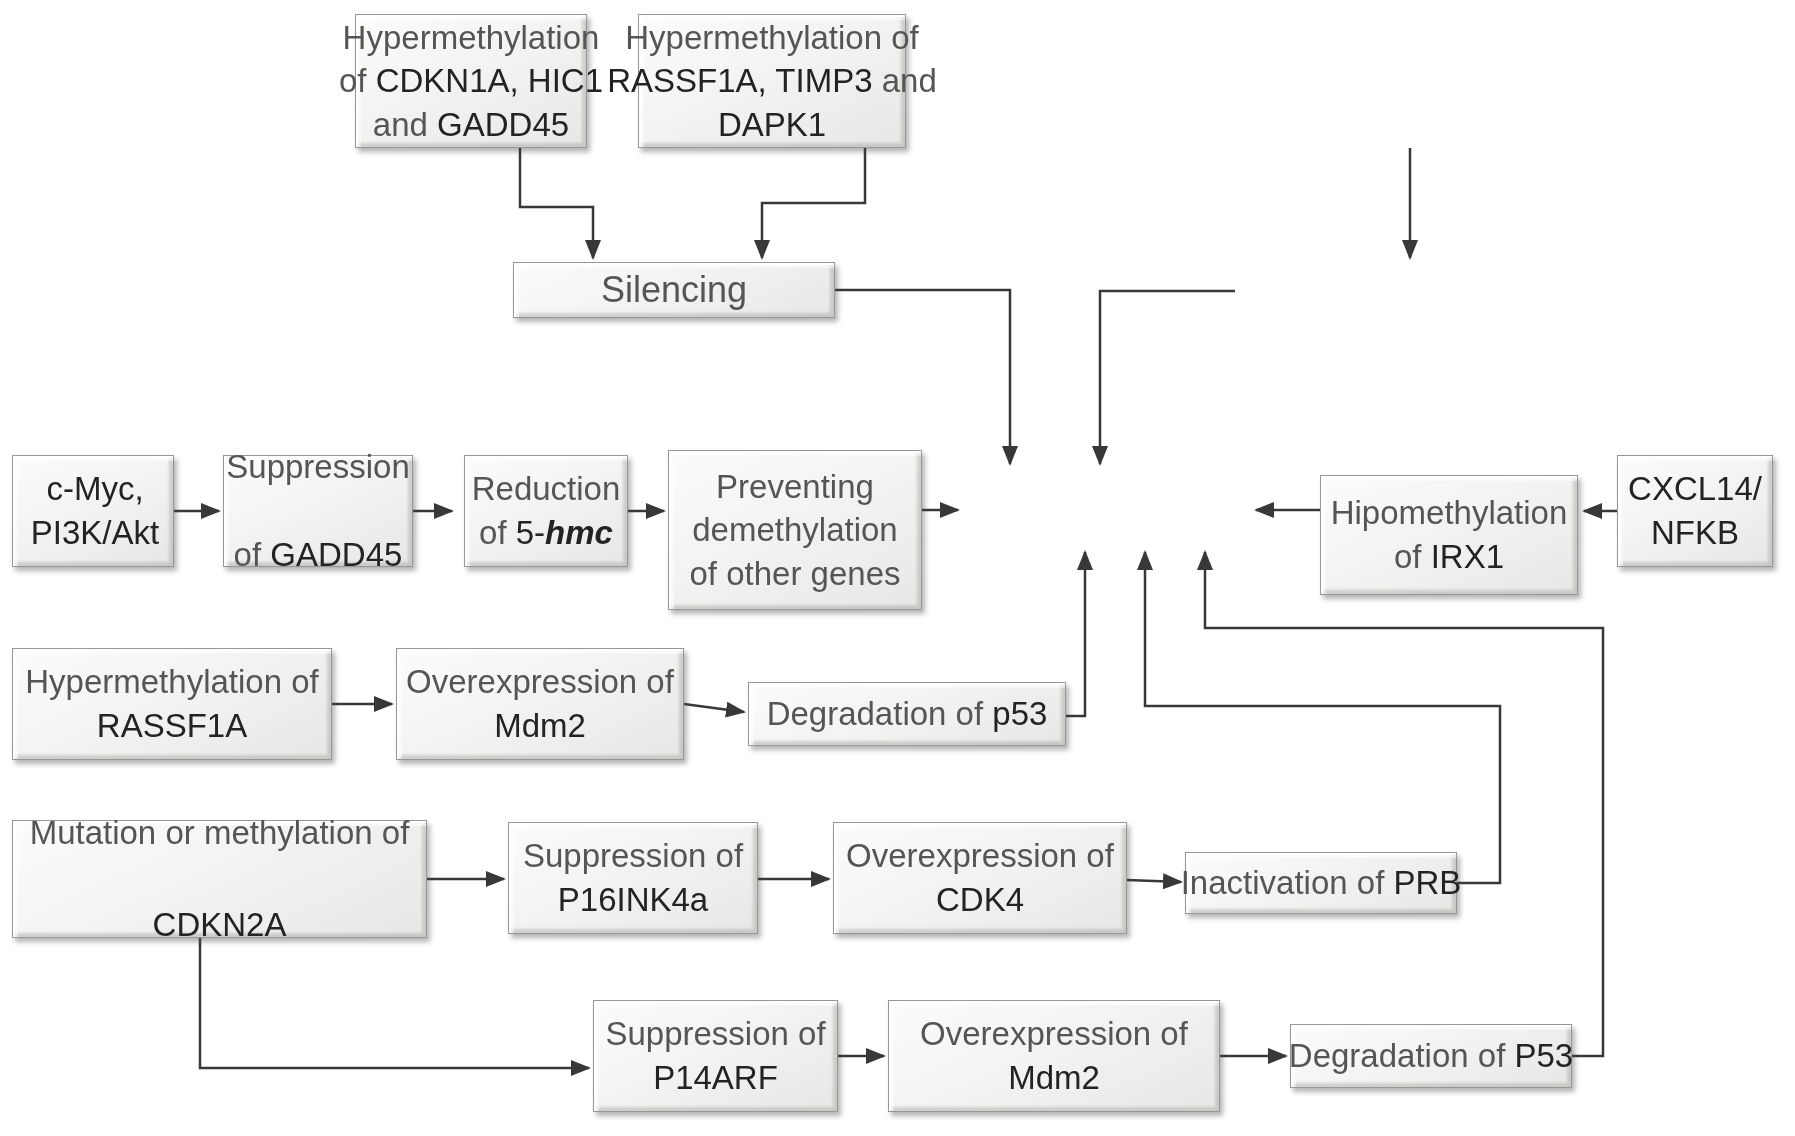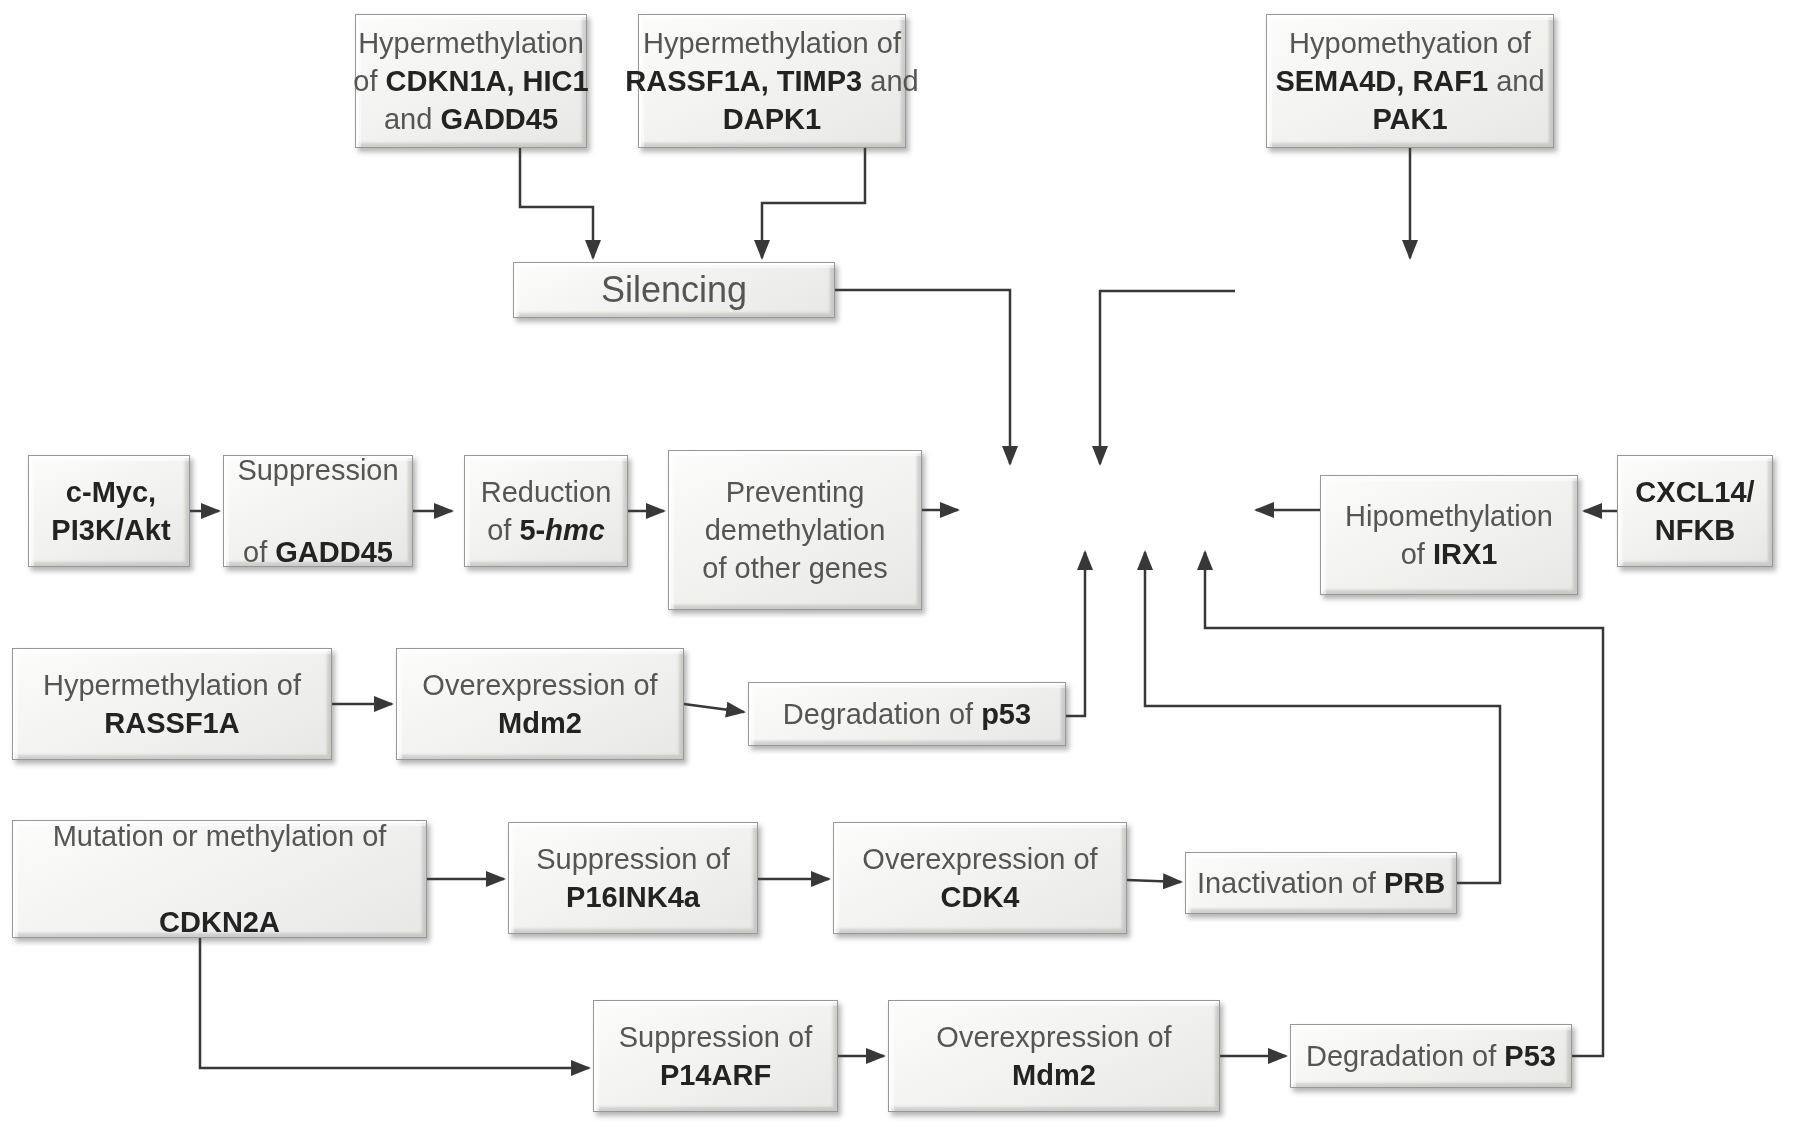"Hypermethylation" .node { font-size: 29px -> 33px }
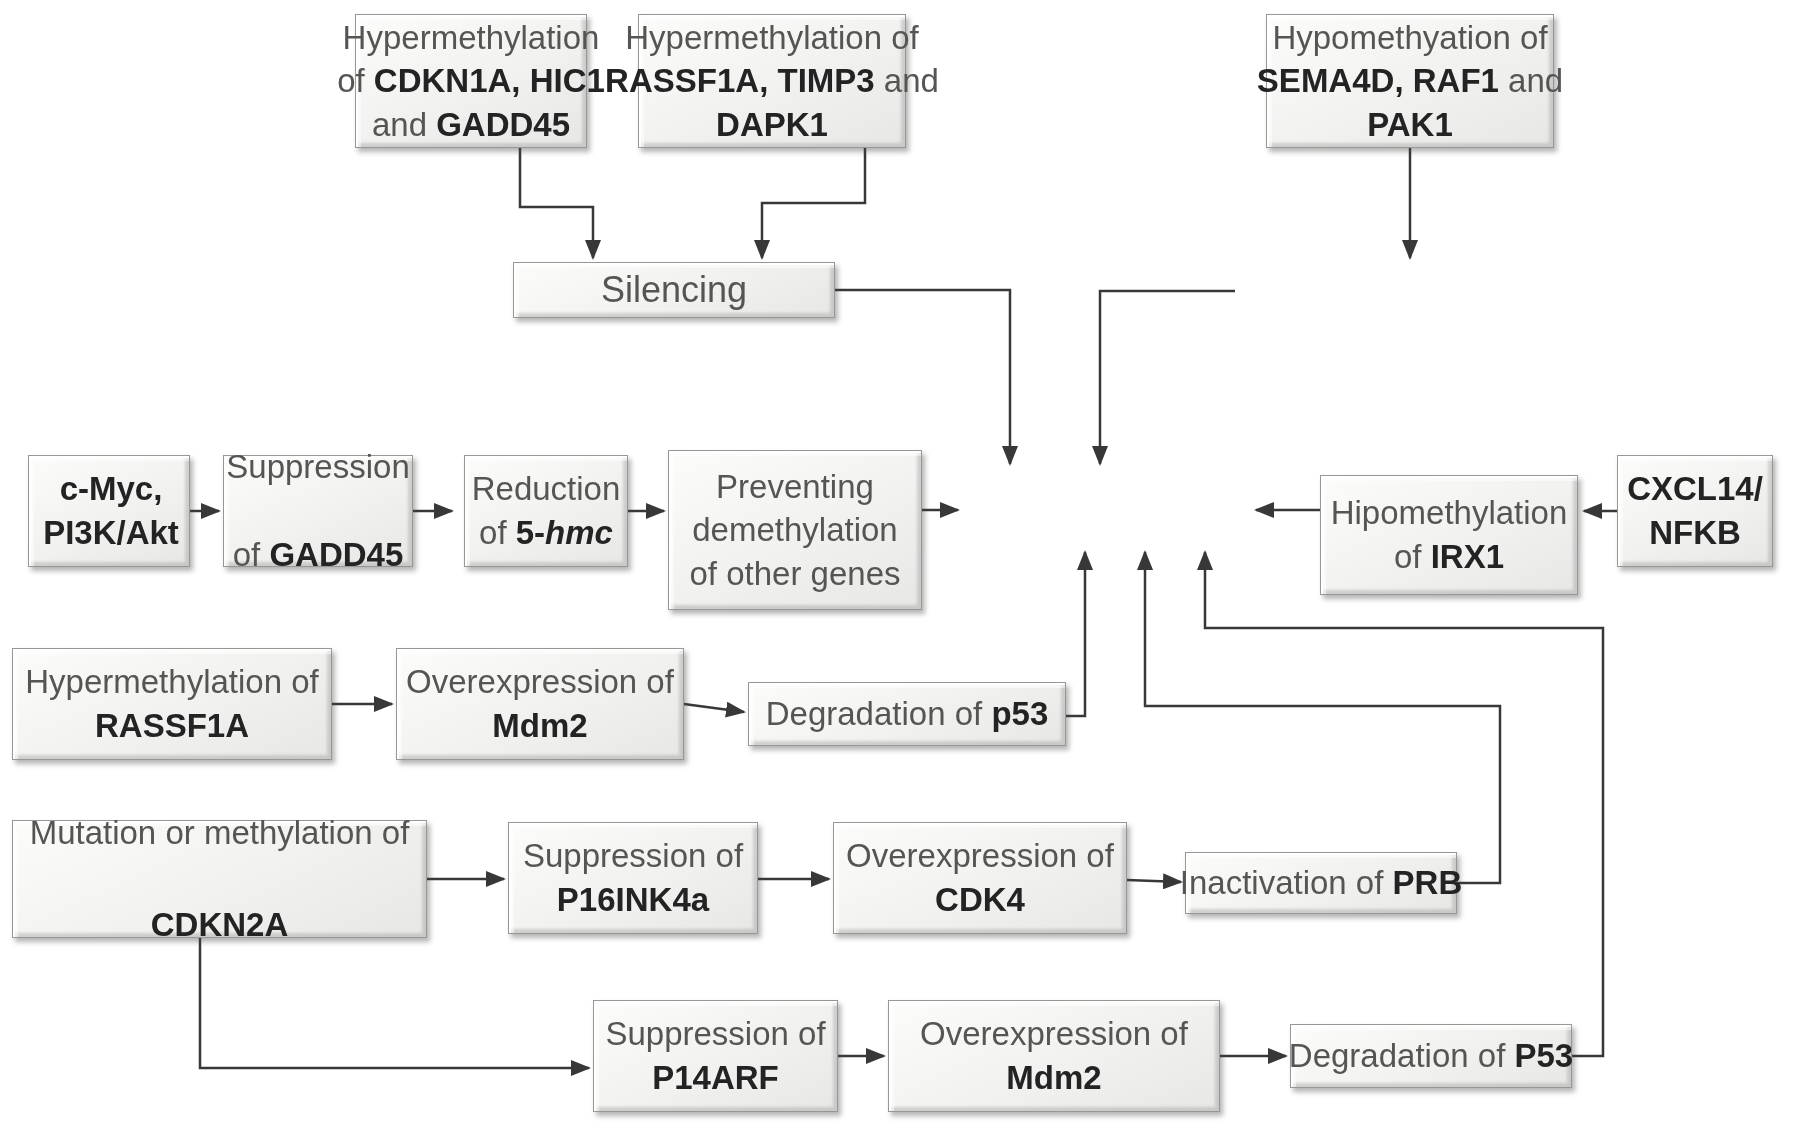"Hypomethyation of" div.node { html: <div> <span>Hypomethyation of</span> <span><span>SEMA4D, RAF1</span><span> and</span></span> <span>PAK1</span> </div> -> none }
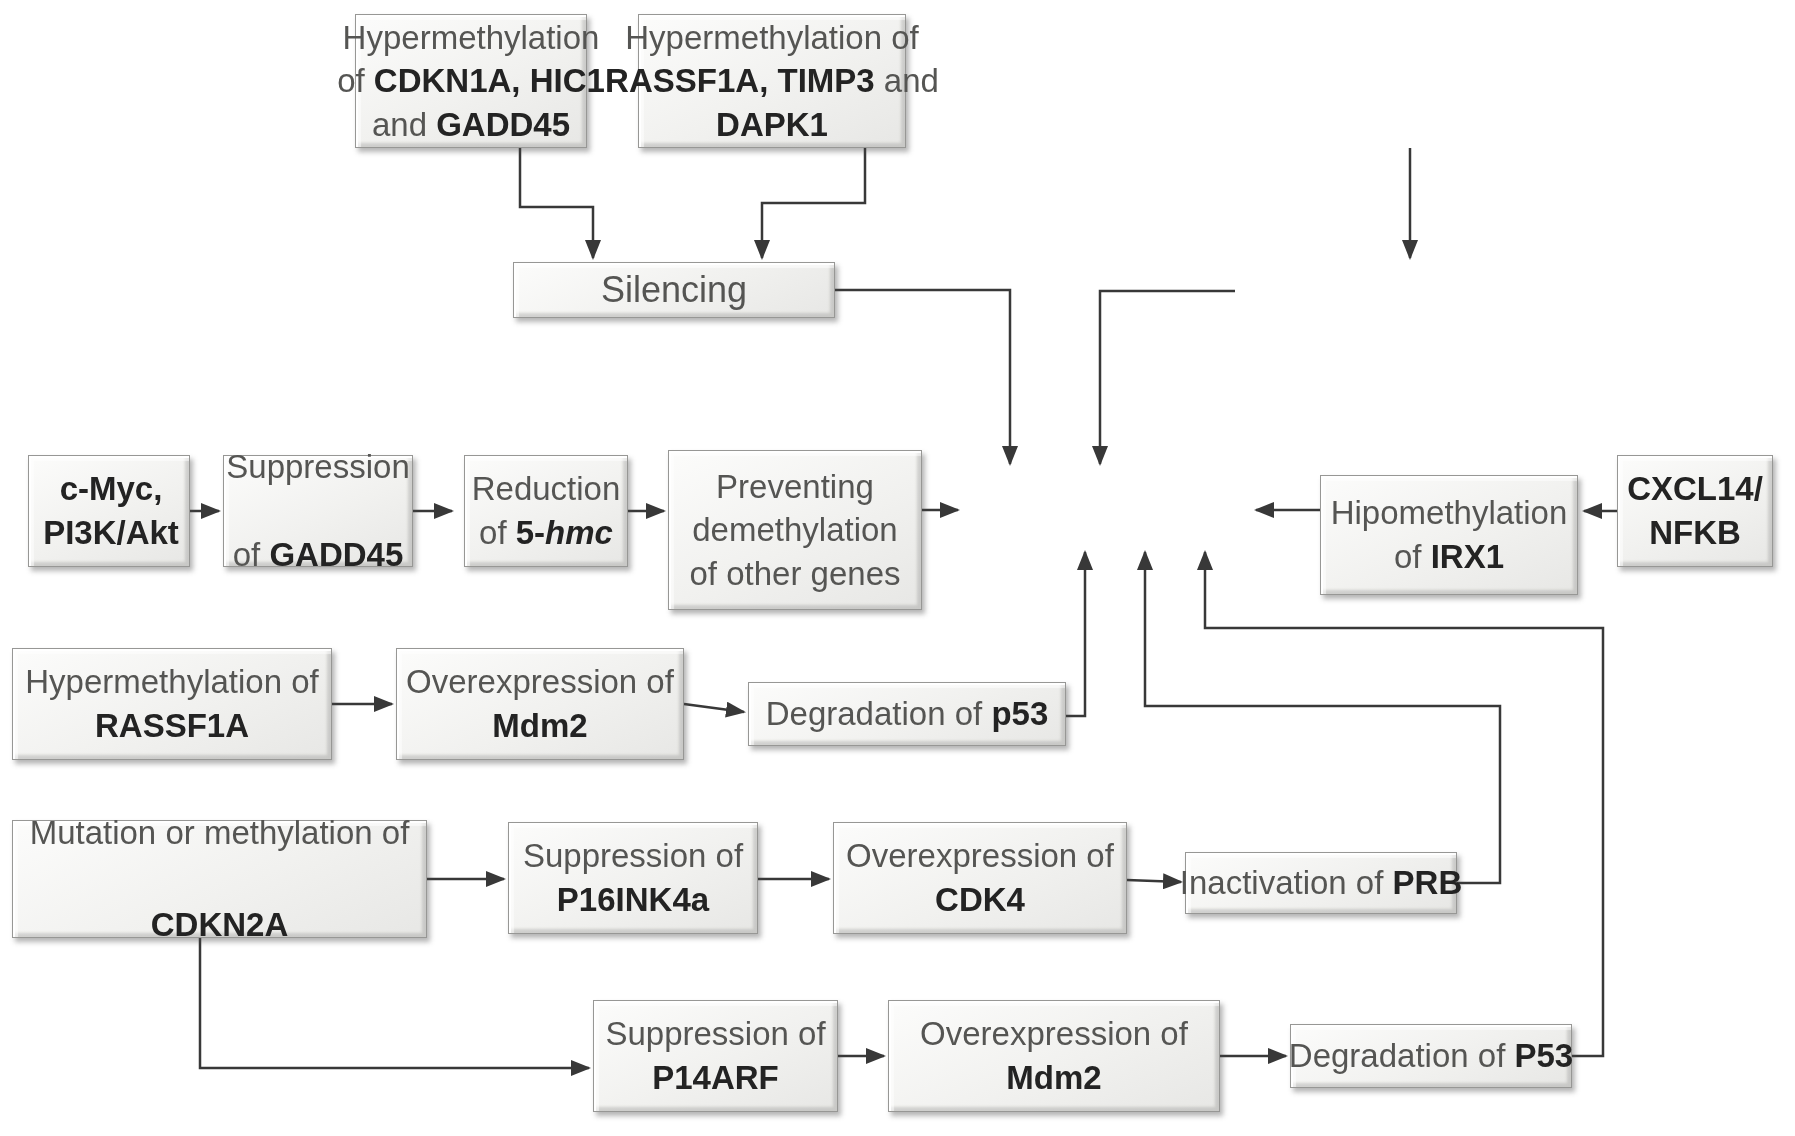"CDKN1A, HIC1" .node .b { font-weight: bold -> normal }
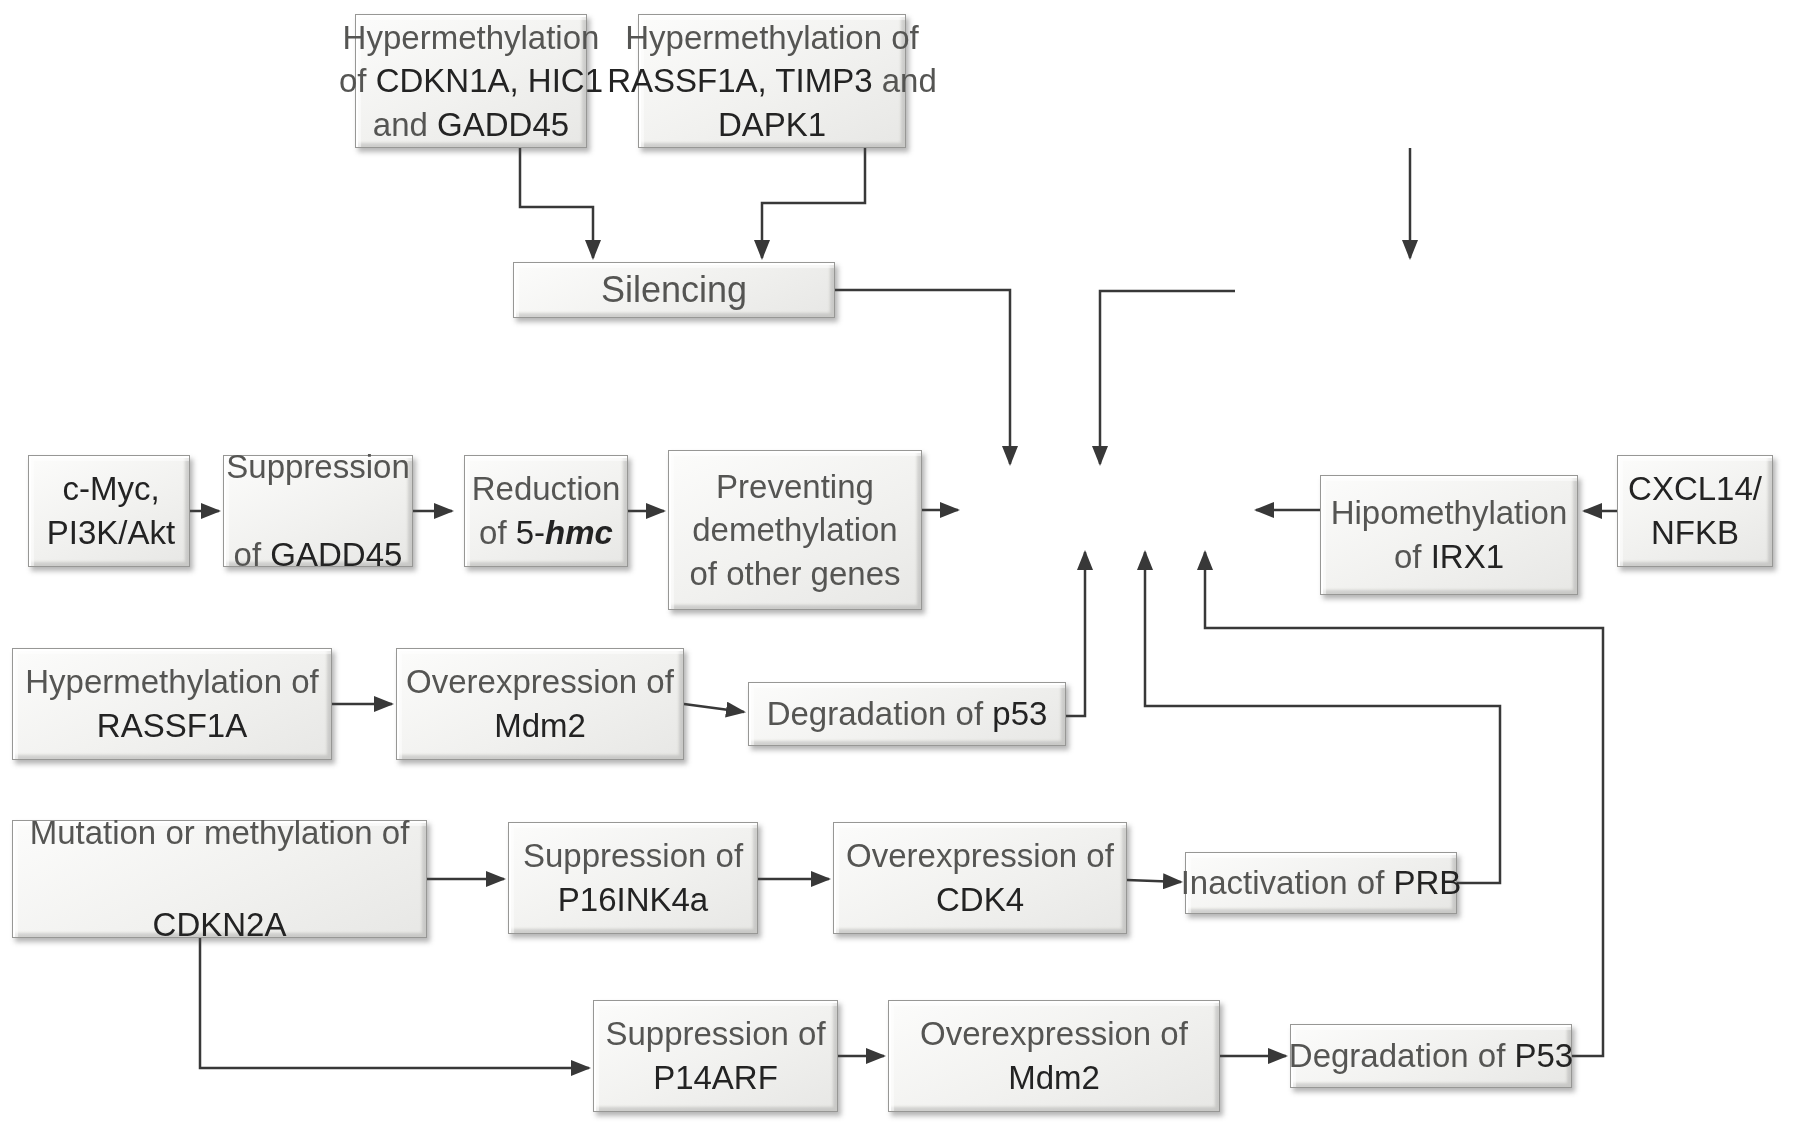"c-Myc," div.node { left: 28px -> 12px }
